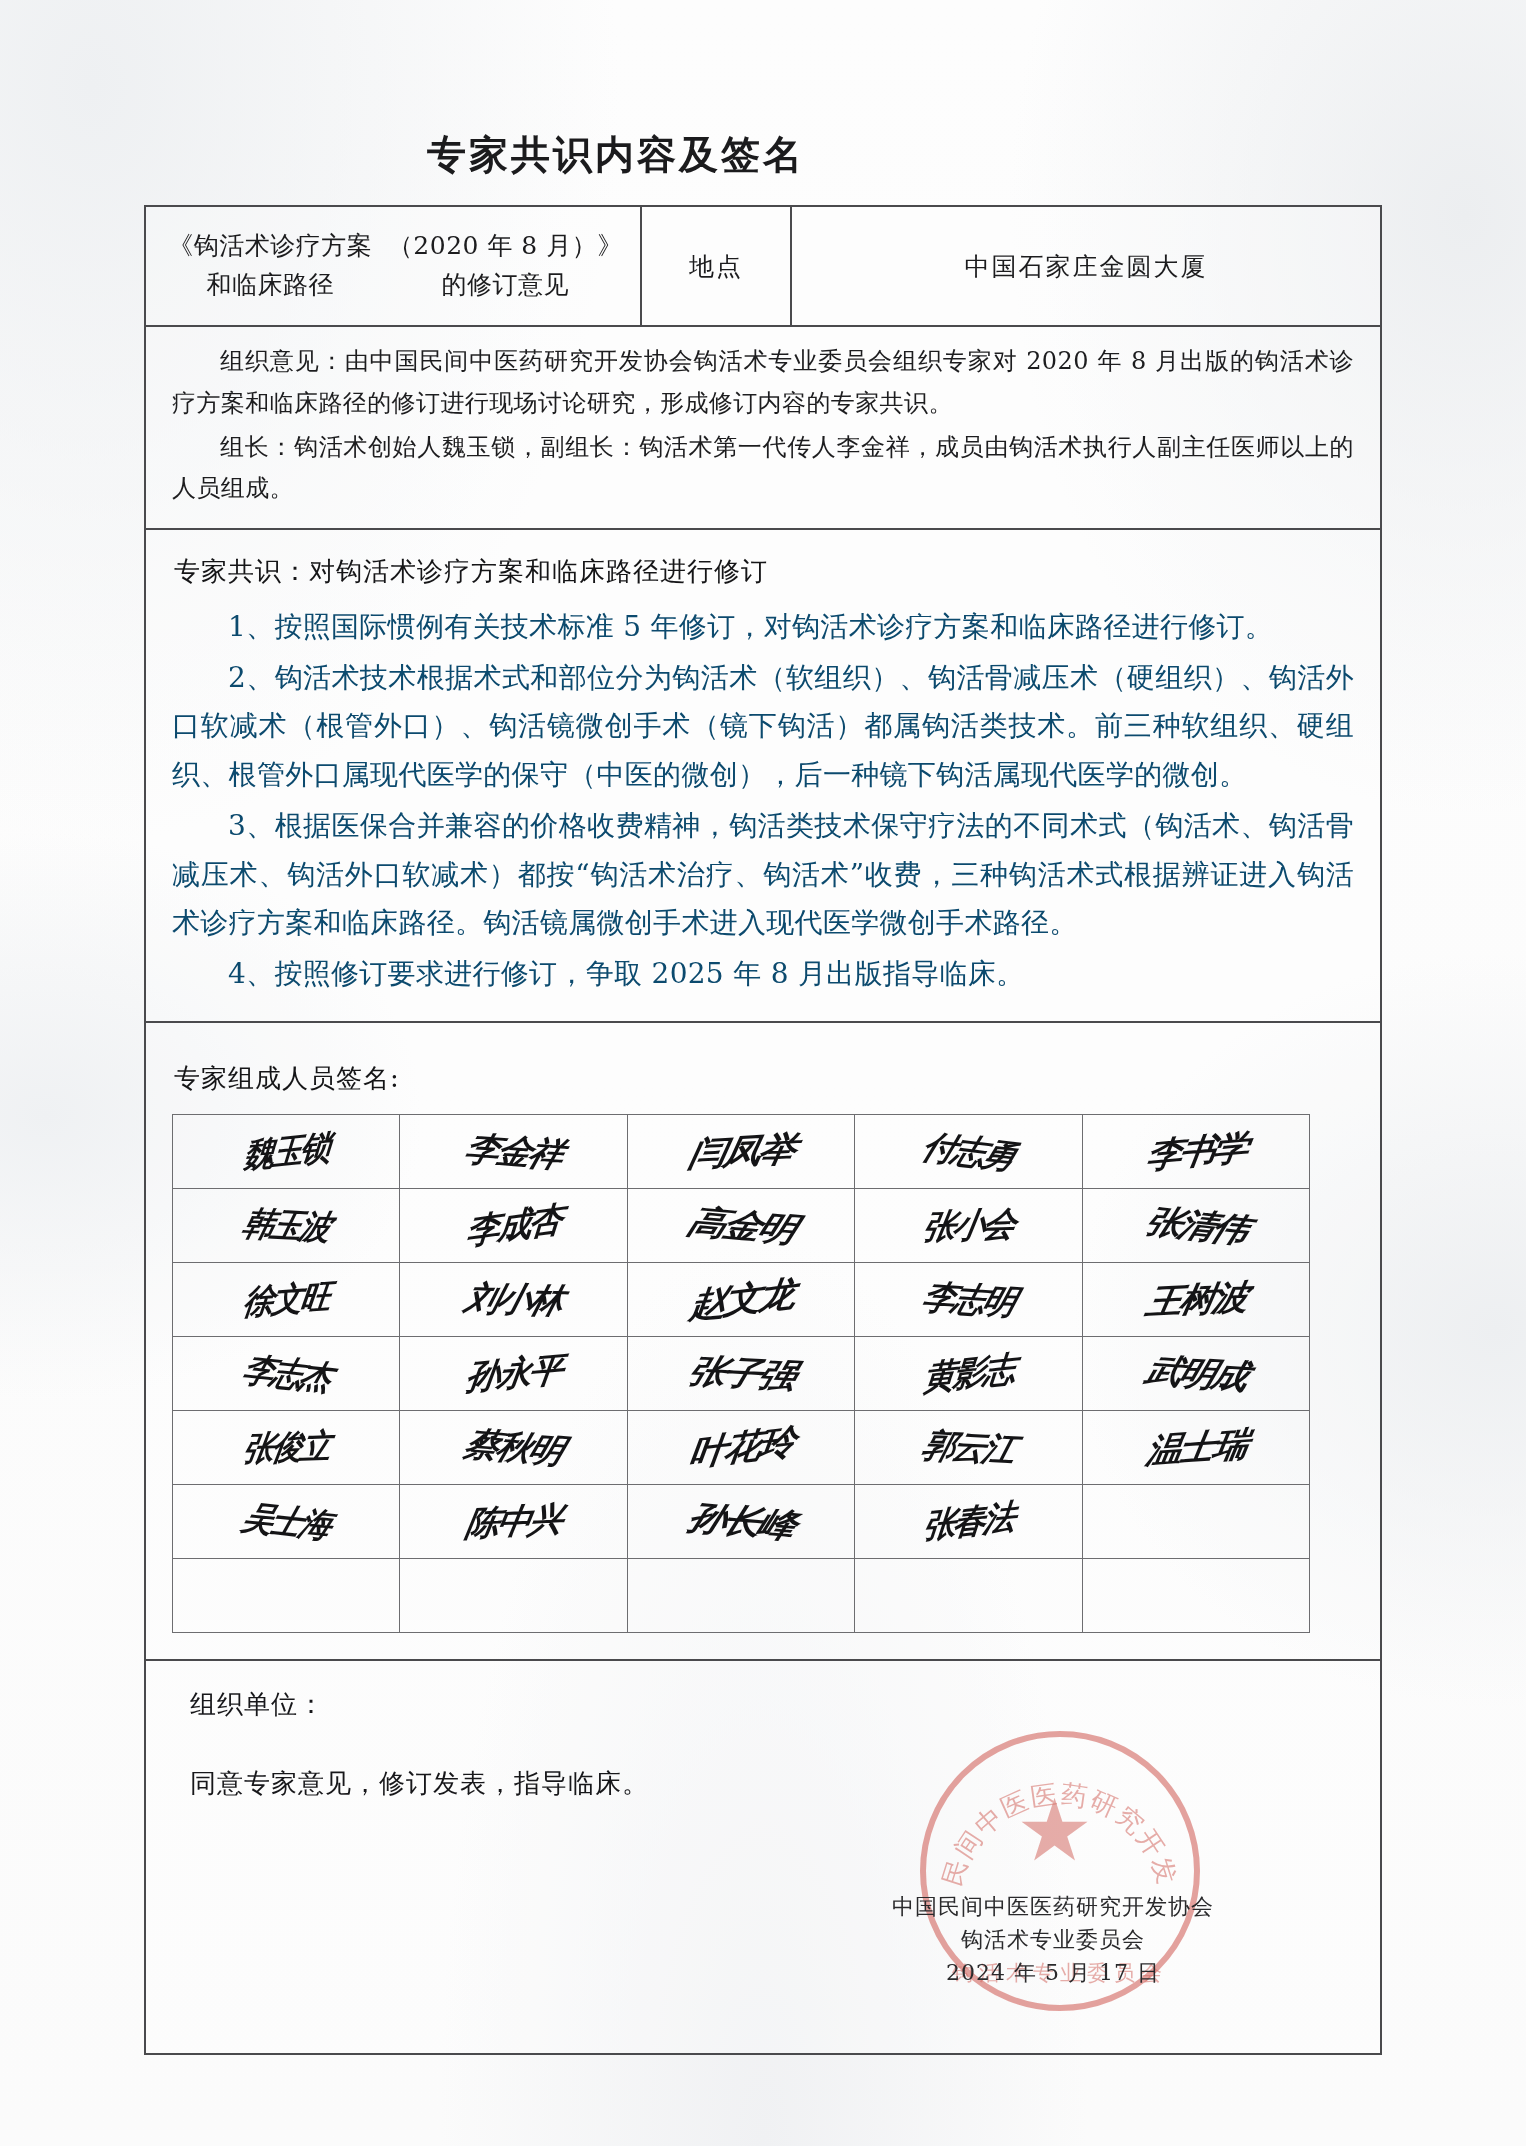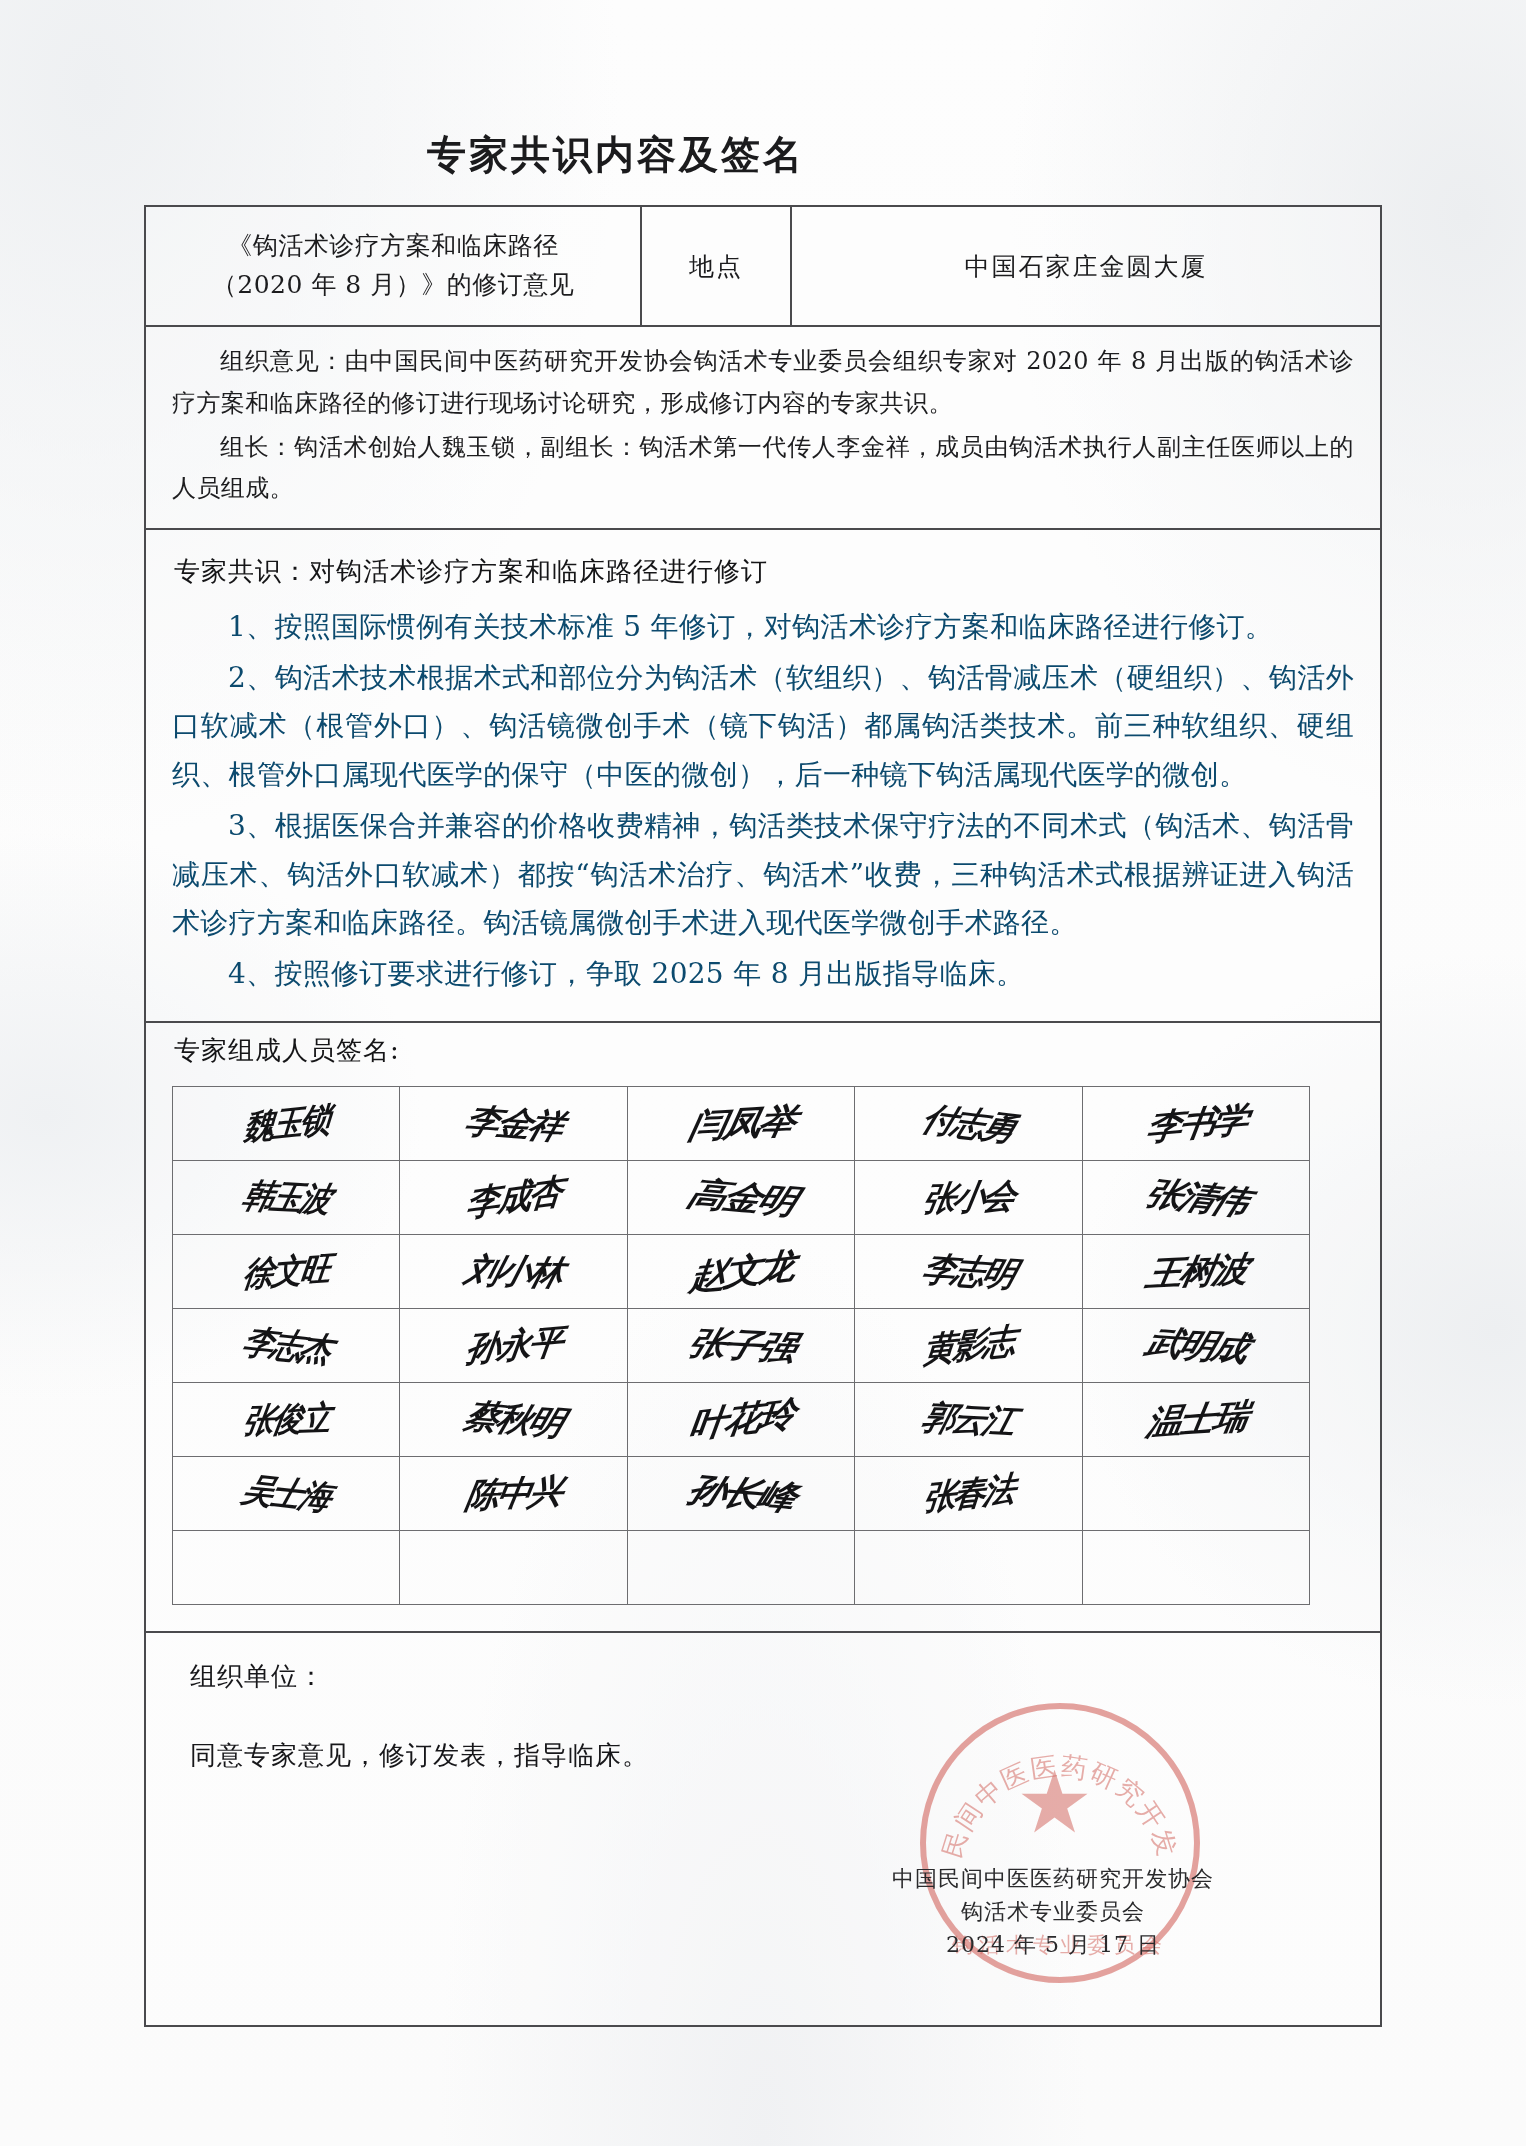"《钩活术诊疗方案和临床路径" .hdr .val-title { flex-direction: column -> row; justify-content: center -> flex-start }
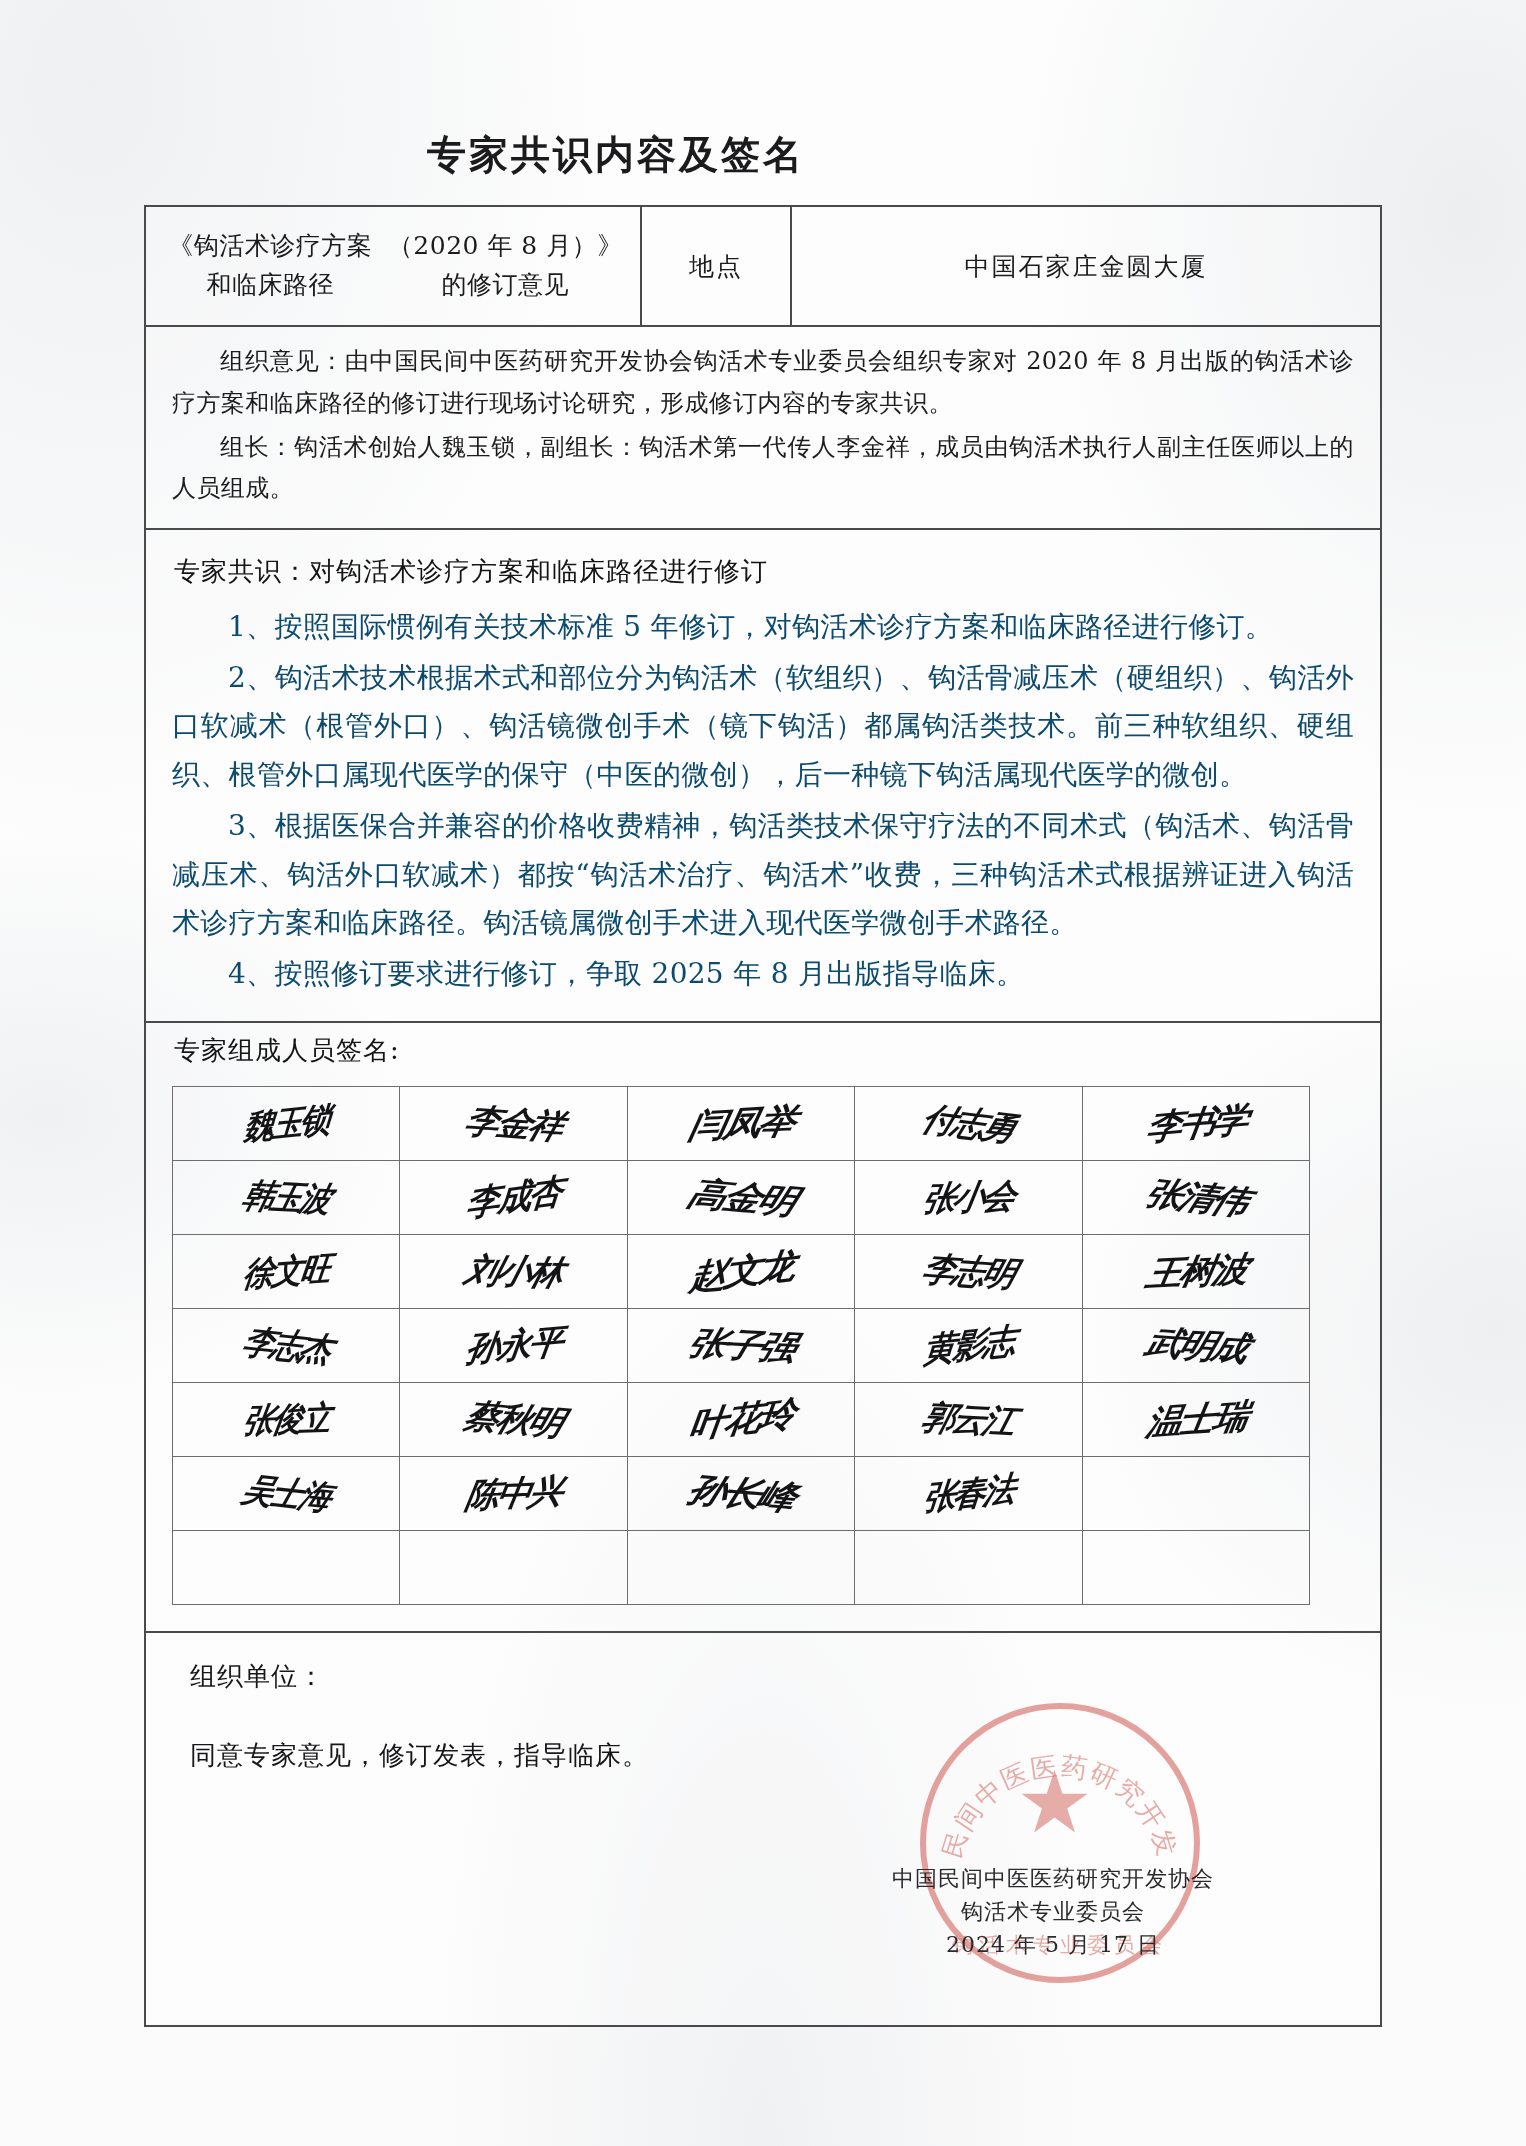"专家组成人员签名:" .sig-block { padding: 8px 26px 26px 26px -> 36px 26px 26px 26px }
